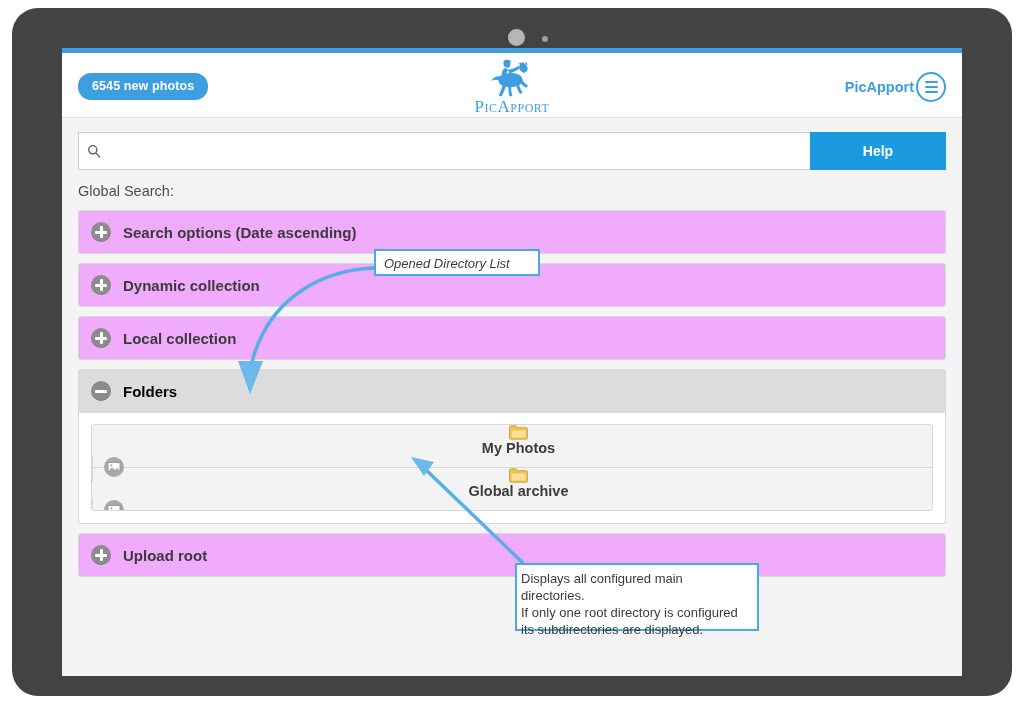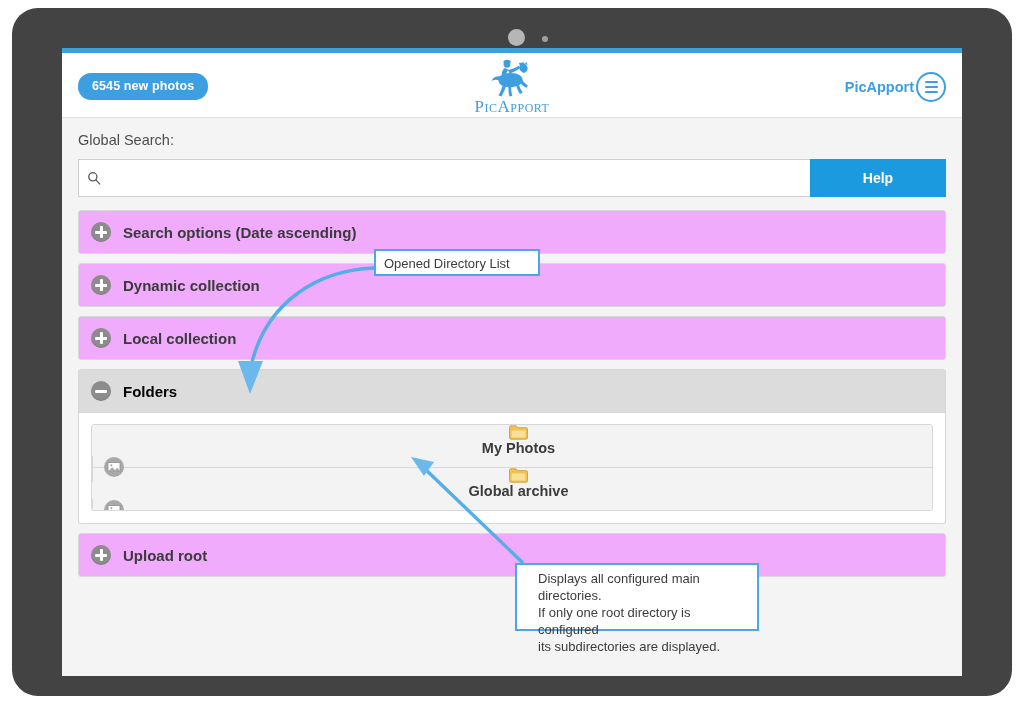"Global Search:" div { order: before "Help" -> after "Help" }
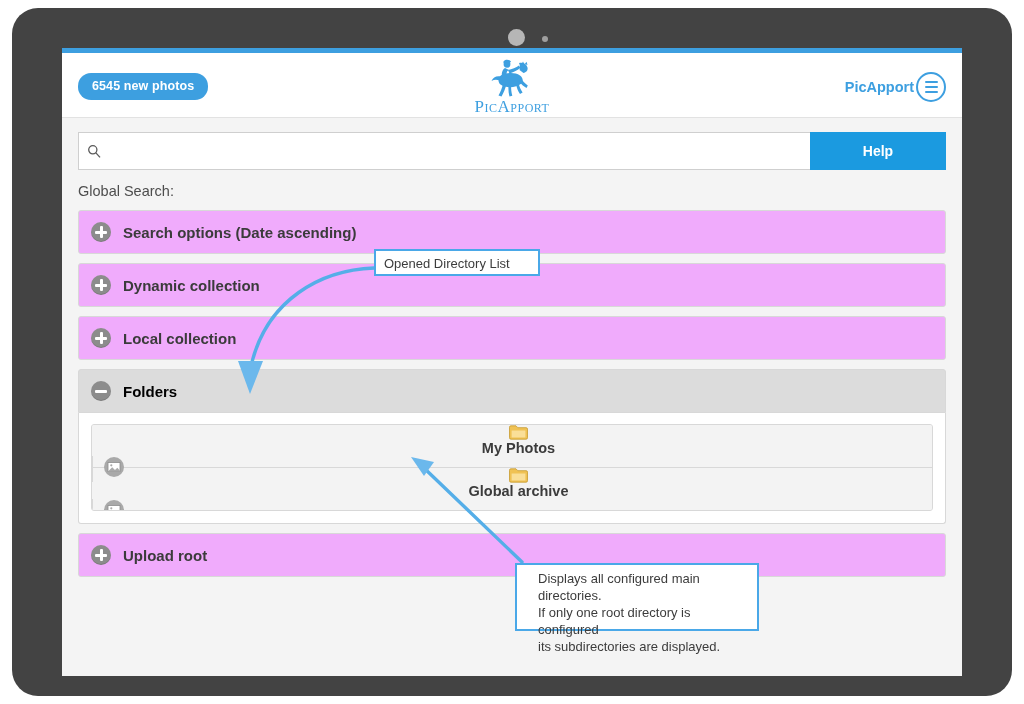"Opened Directory List" #callout-directory-list { font-style: none -> italic }
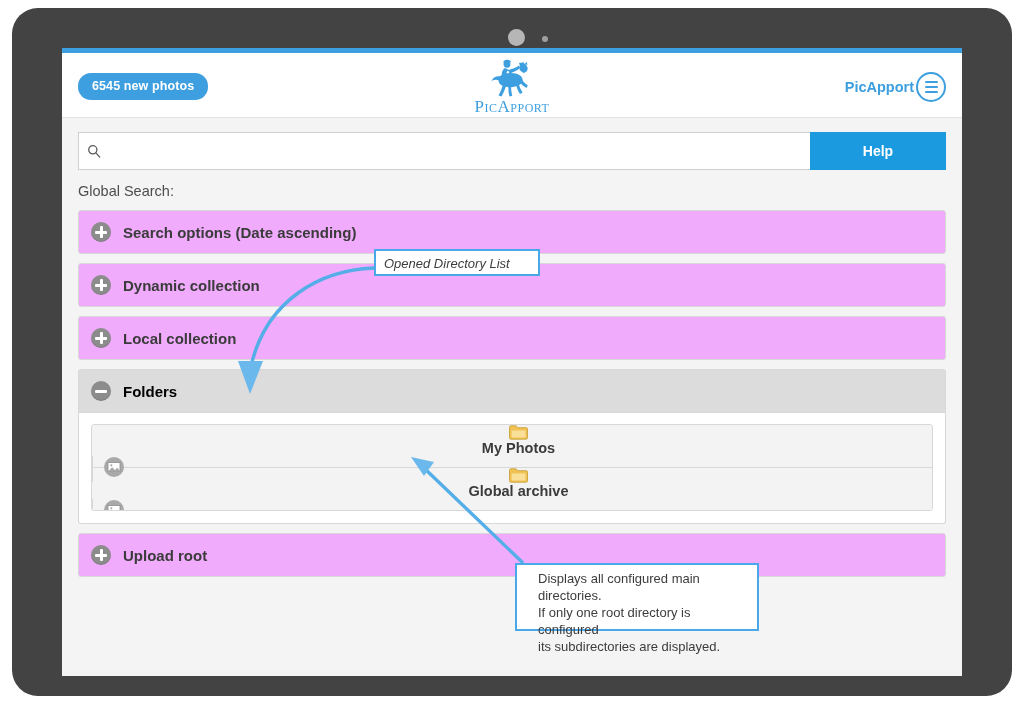"Displays all configured main" .callout { padding: 5px 9px 6px 21px -> 5px 9px 6px 4px }
